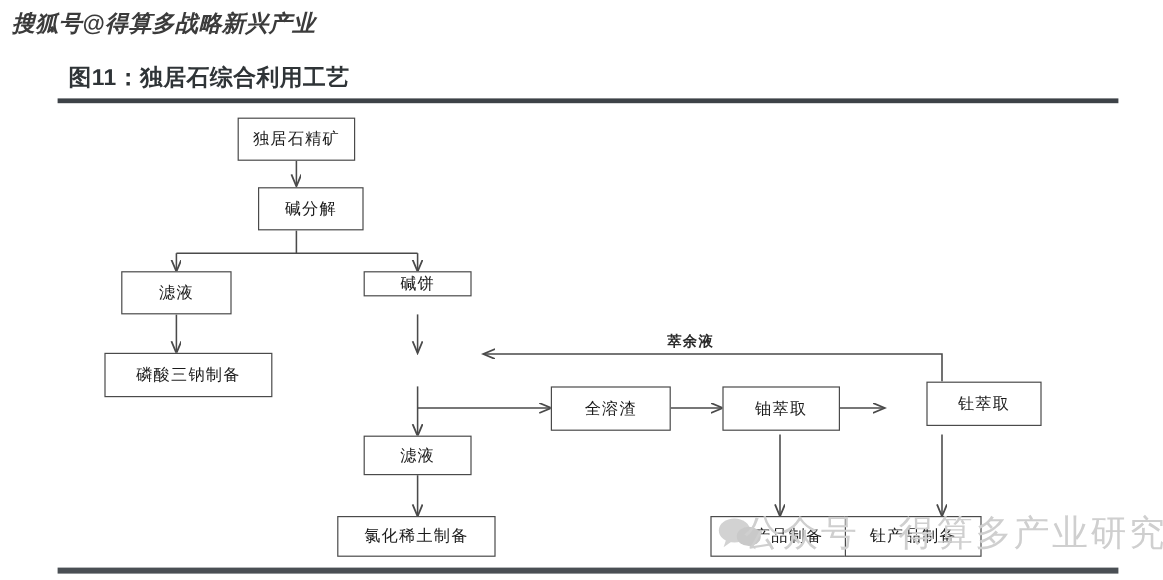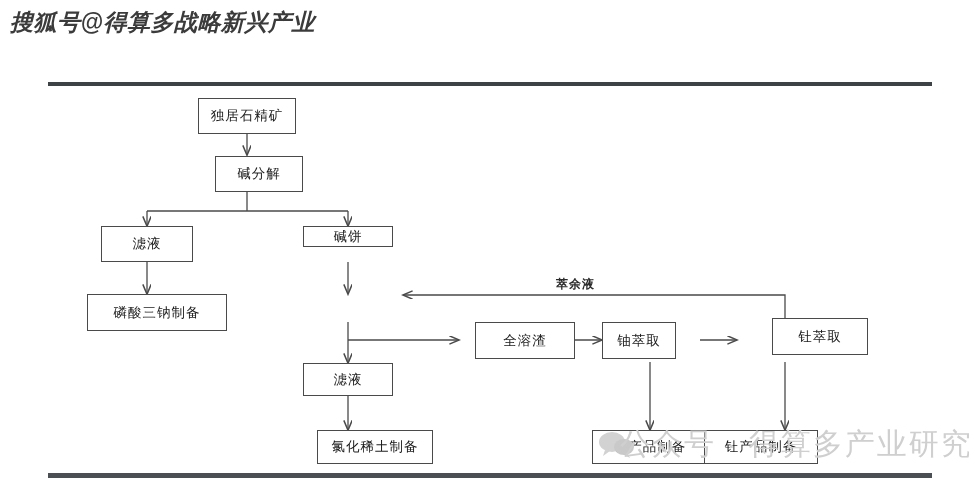"搜狐号@得算多战略新兴产业" .top-watermark { font-size: 23px -> 19px }
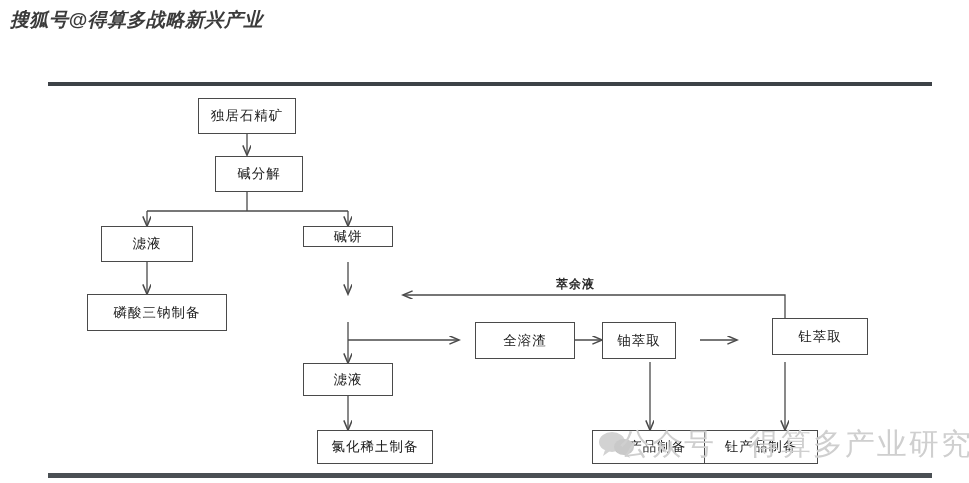"图11：独居石综合利用工艺" div.fig-title { html: none -> <div>图11：独居石综合利用工艺</div> }
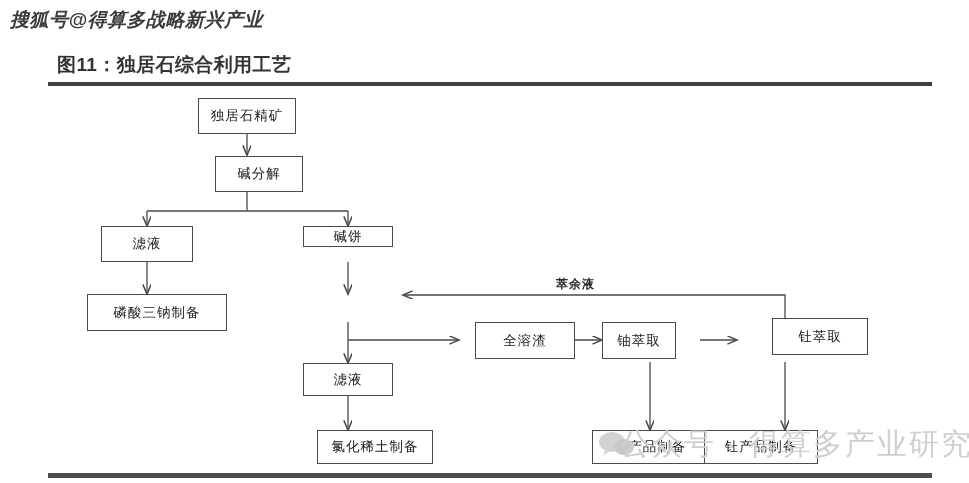"全溶渣" div.node { margin-left: 16px -> none }
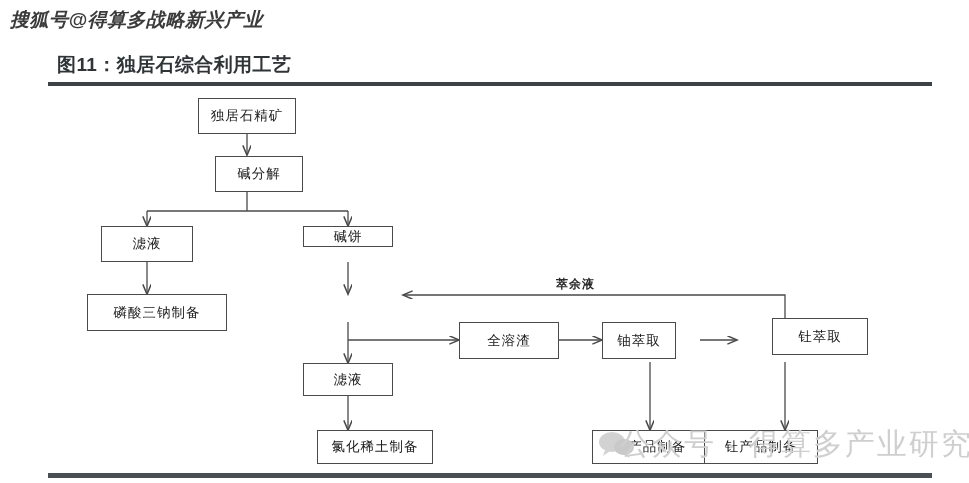"铀萃取" div.node { width: 74px -> 98px }
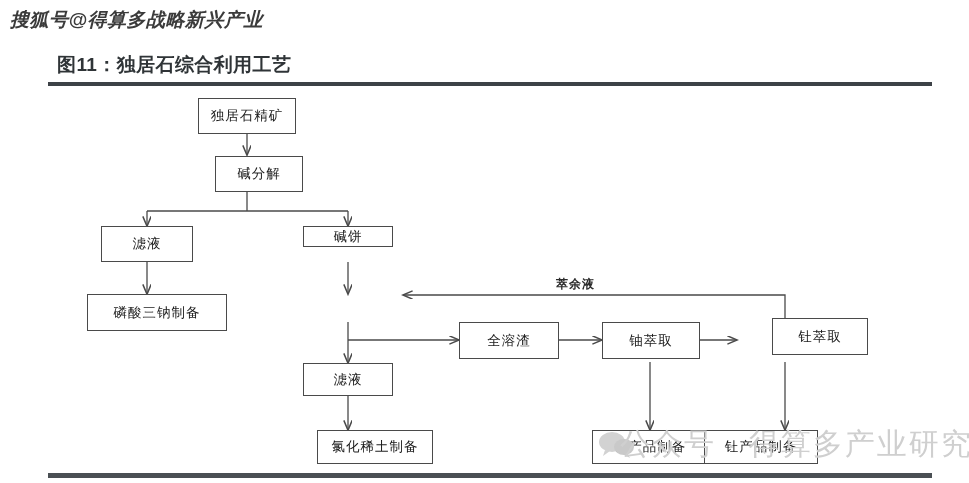"氯化稀土制备" div.node { margin-left: 36px -> none; width: 116px -> 132px }
